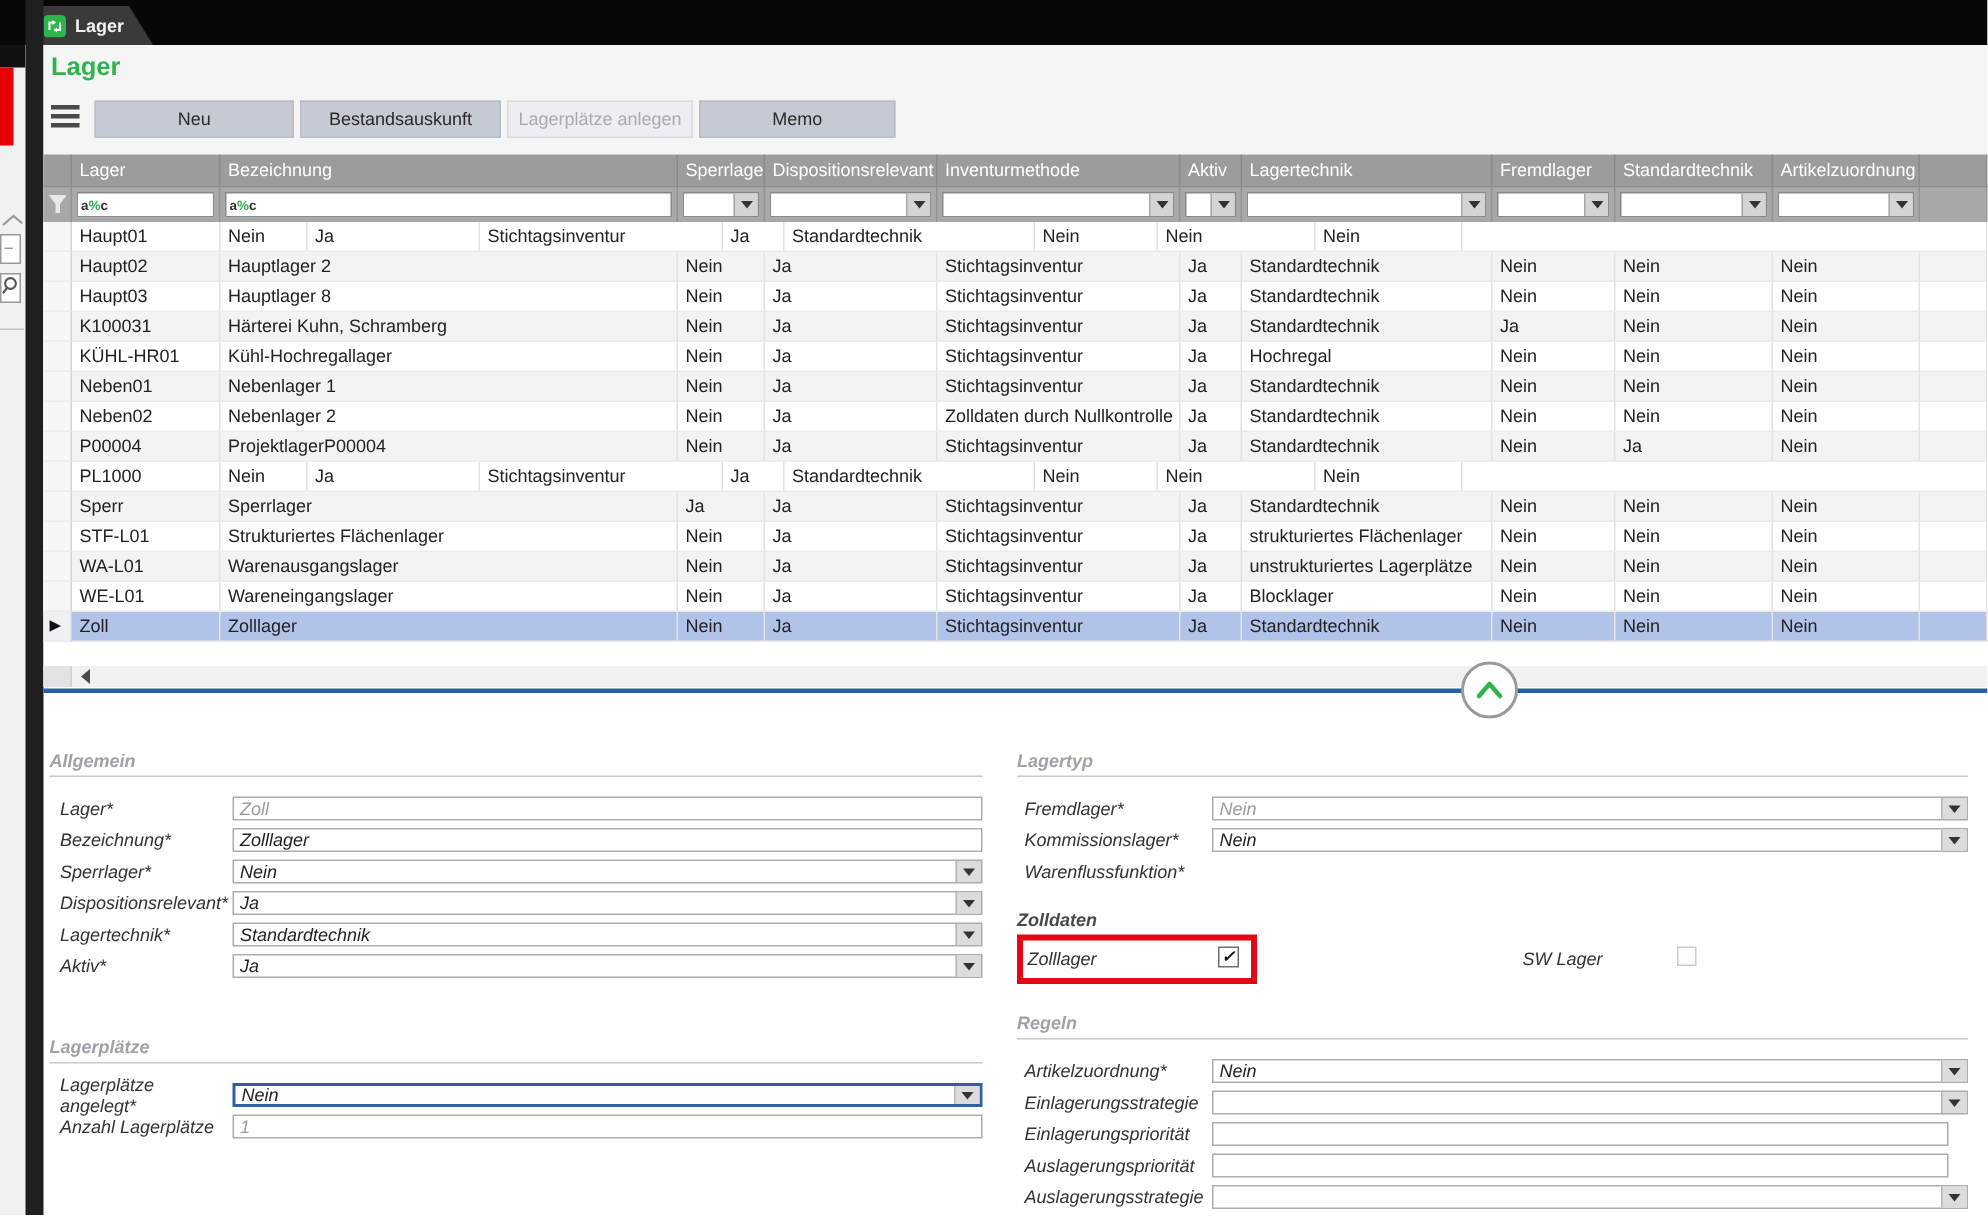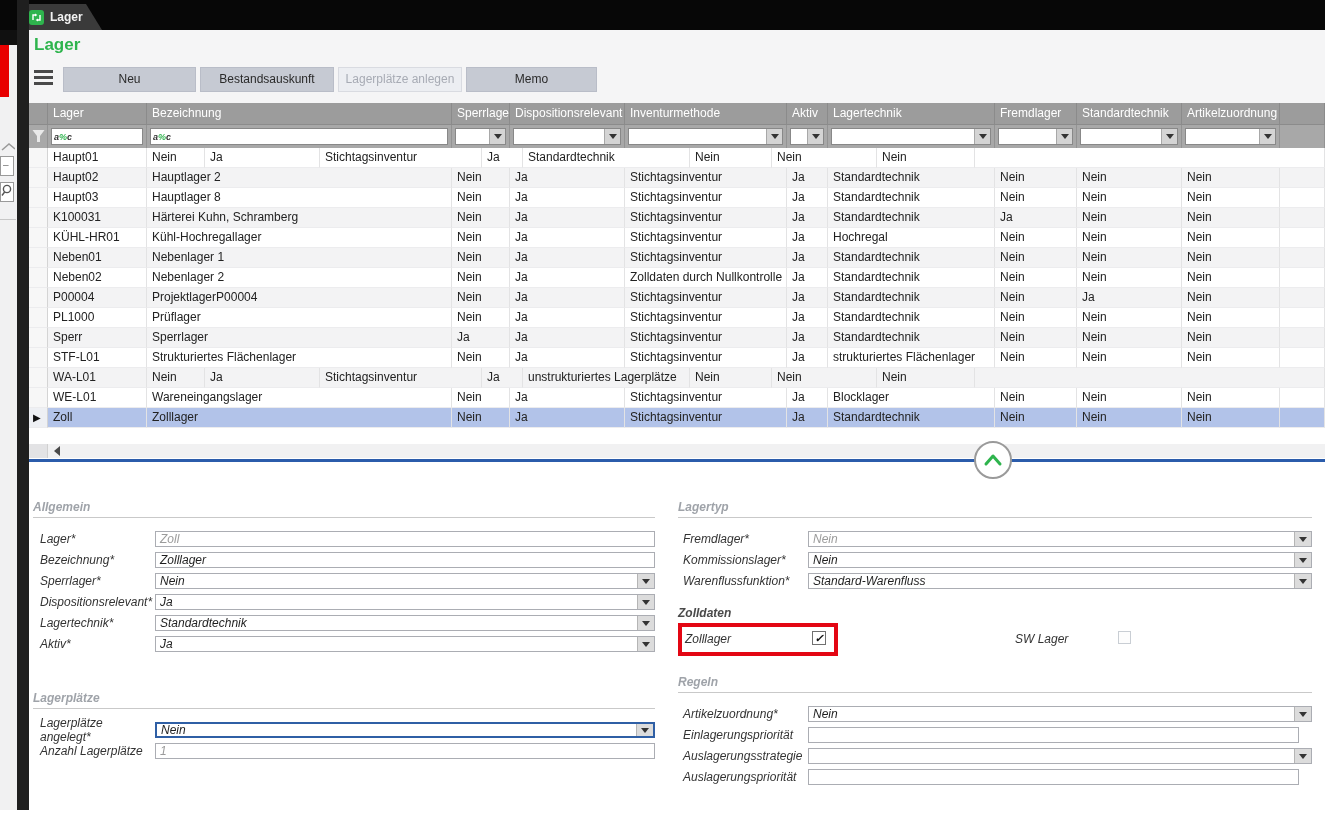"a%c" .f-badge { font-style: italic -> none }
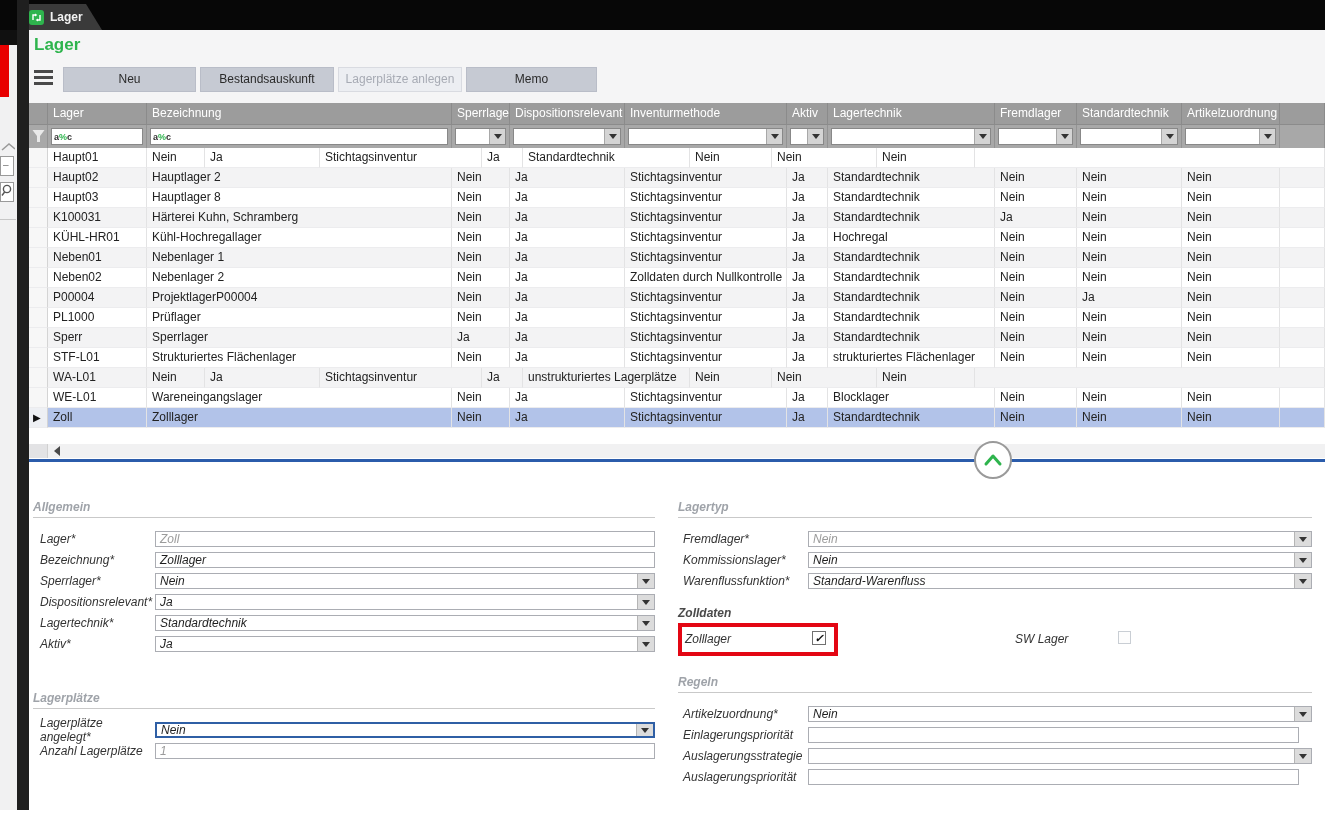"Prüflager" div.cell { html: <div>Prüflager</div> -> none }
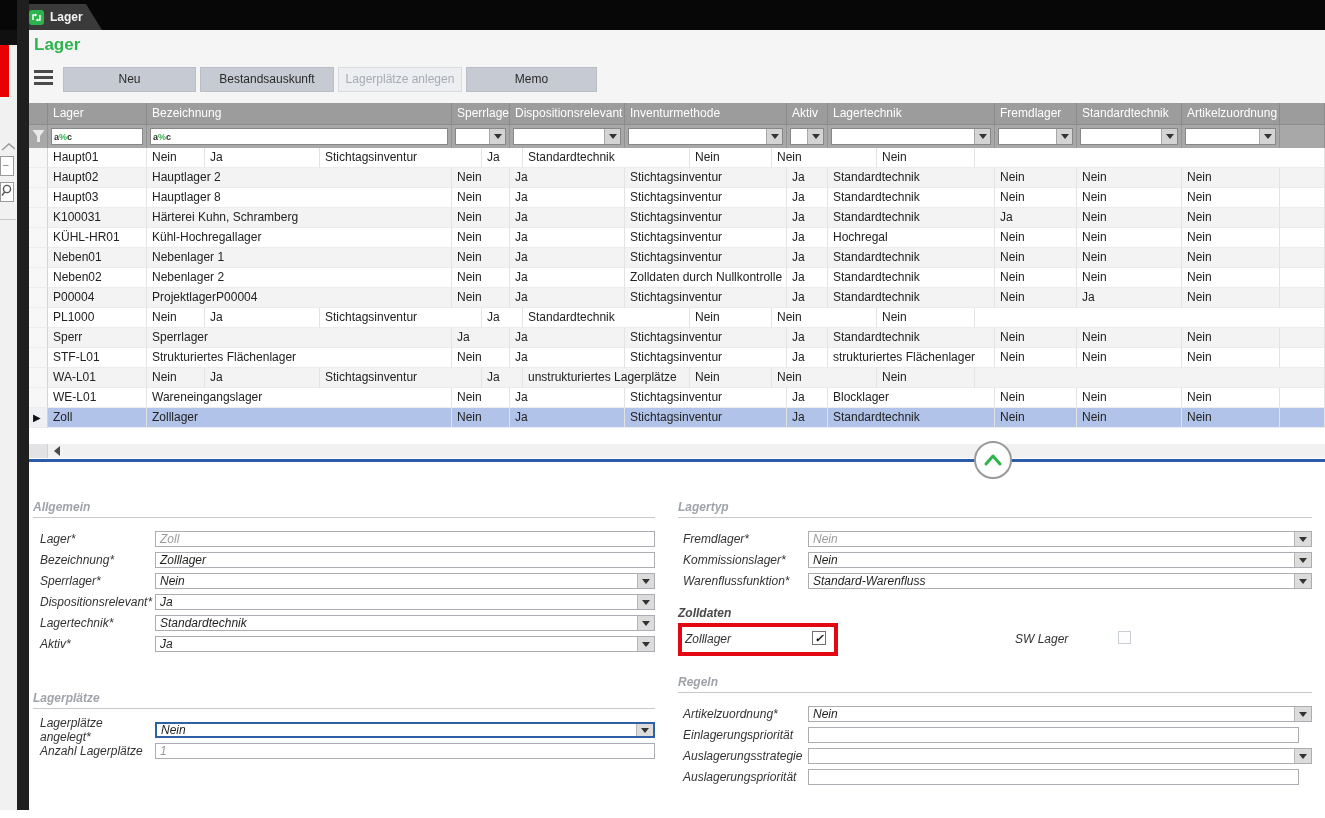"Warenausgangslager" div.cell { html: none -> <div>Warenausgangslager</div> }
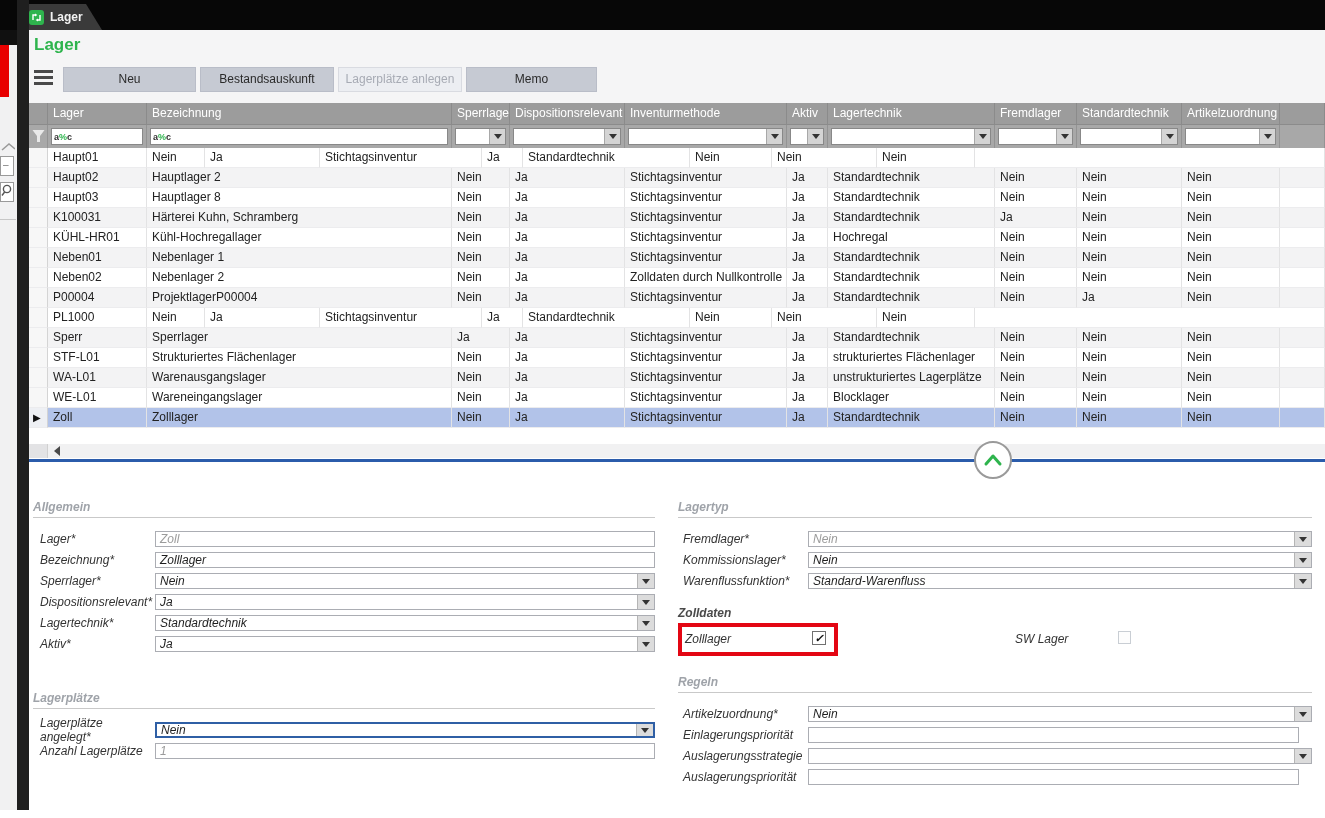"Standard-Warenfluss" div.fctl { html: <div> <span>Standard-Warenfluss</span> <span> <span></span> </span> </div> -> none }
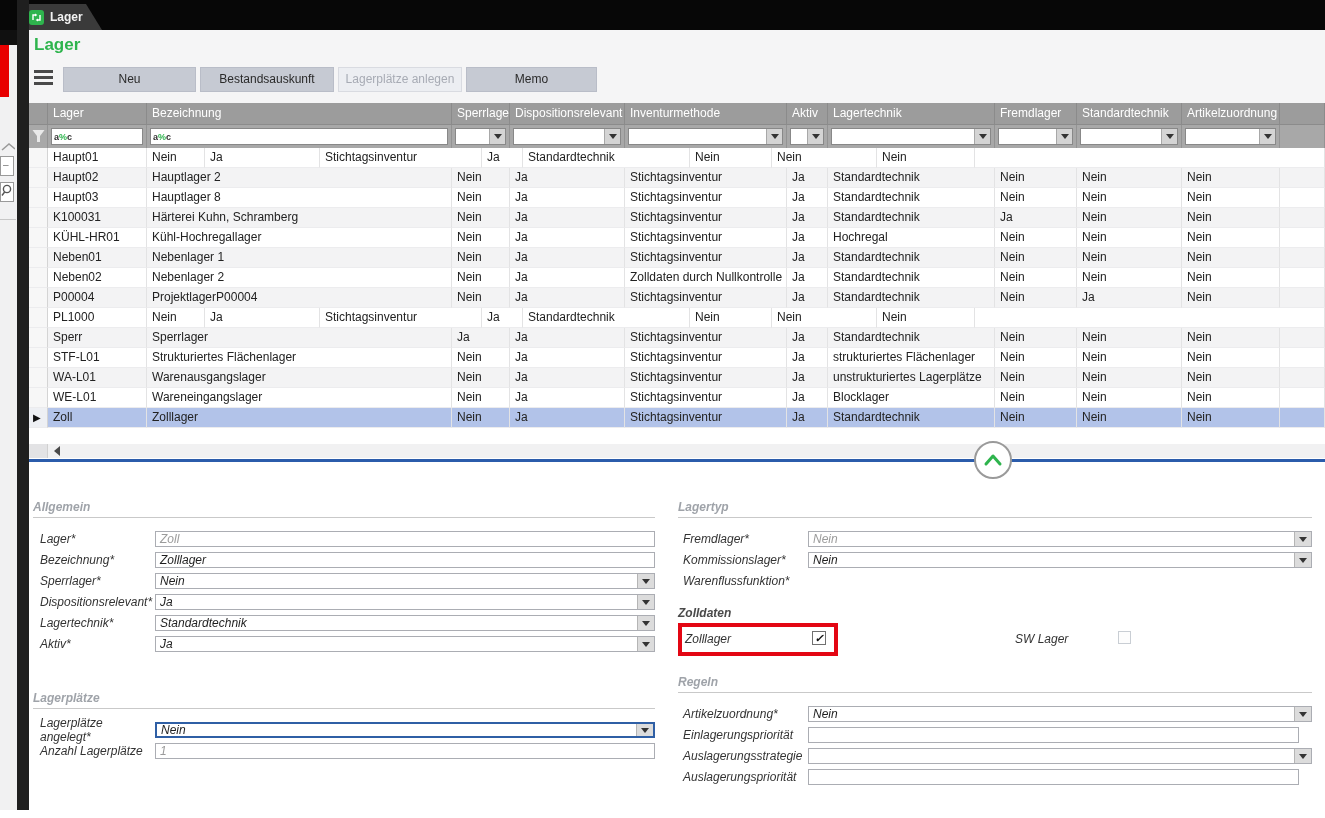"Einlagerungsstrategie" div.frow { html: none -> <div> <span>Einlagerungsstrategie</span> <div> <span></span> <span> <span></span> </span> </div> </div> }
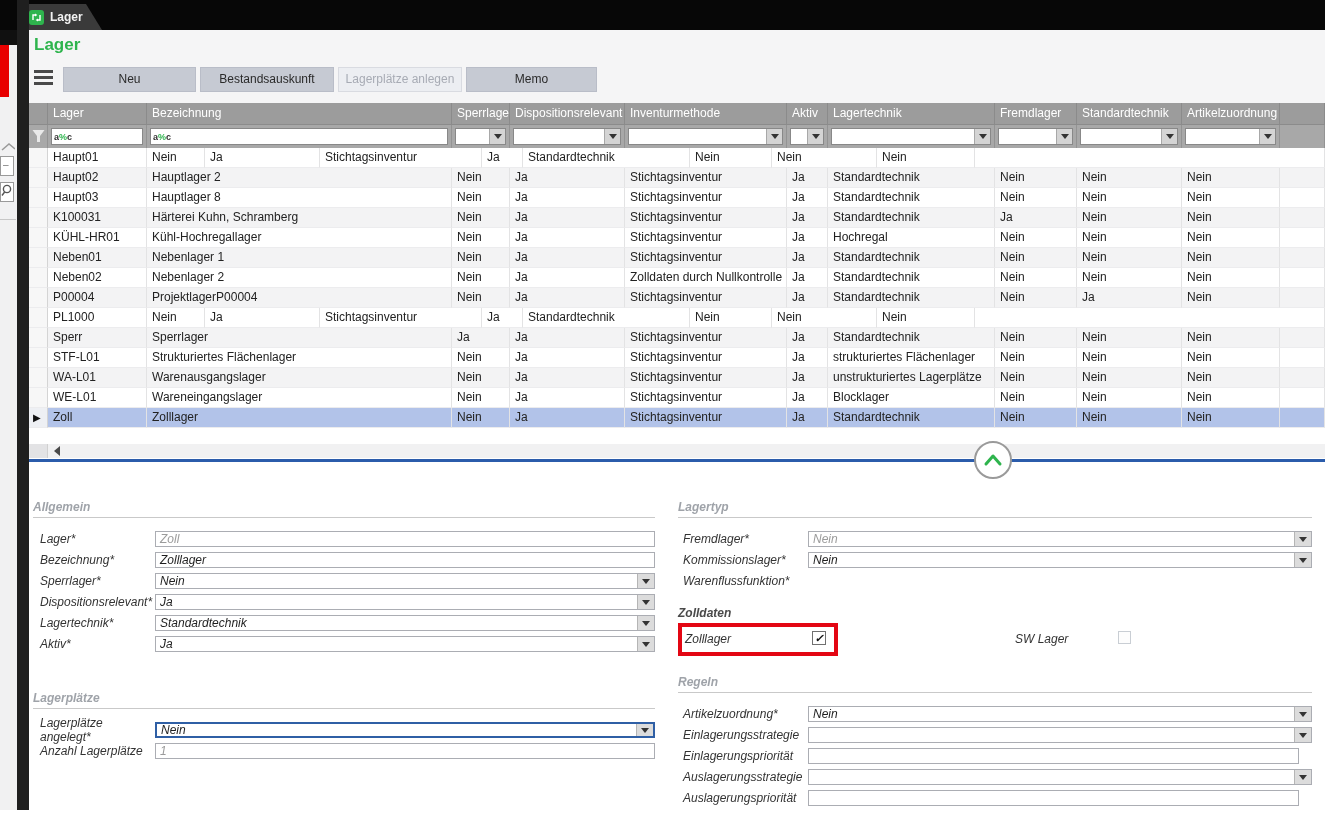"Auslagerungsstrategie" div.frow { order: before "Auslagerungspriorität" -> after "Auslagerungspriorität" }
